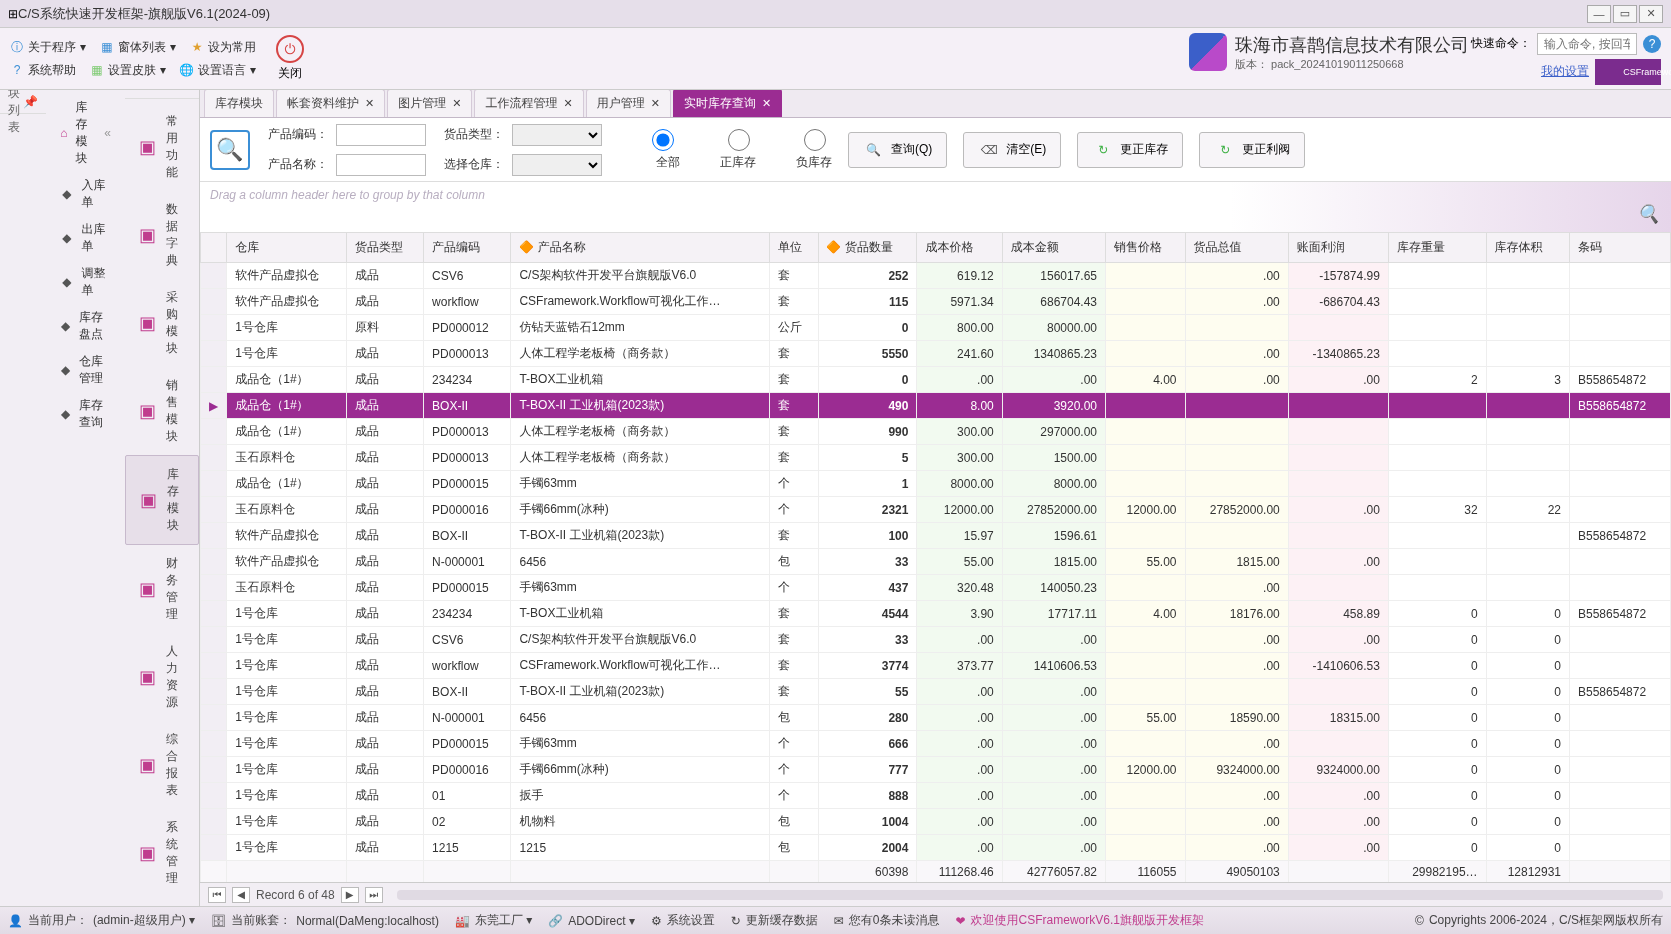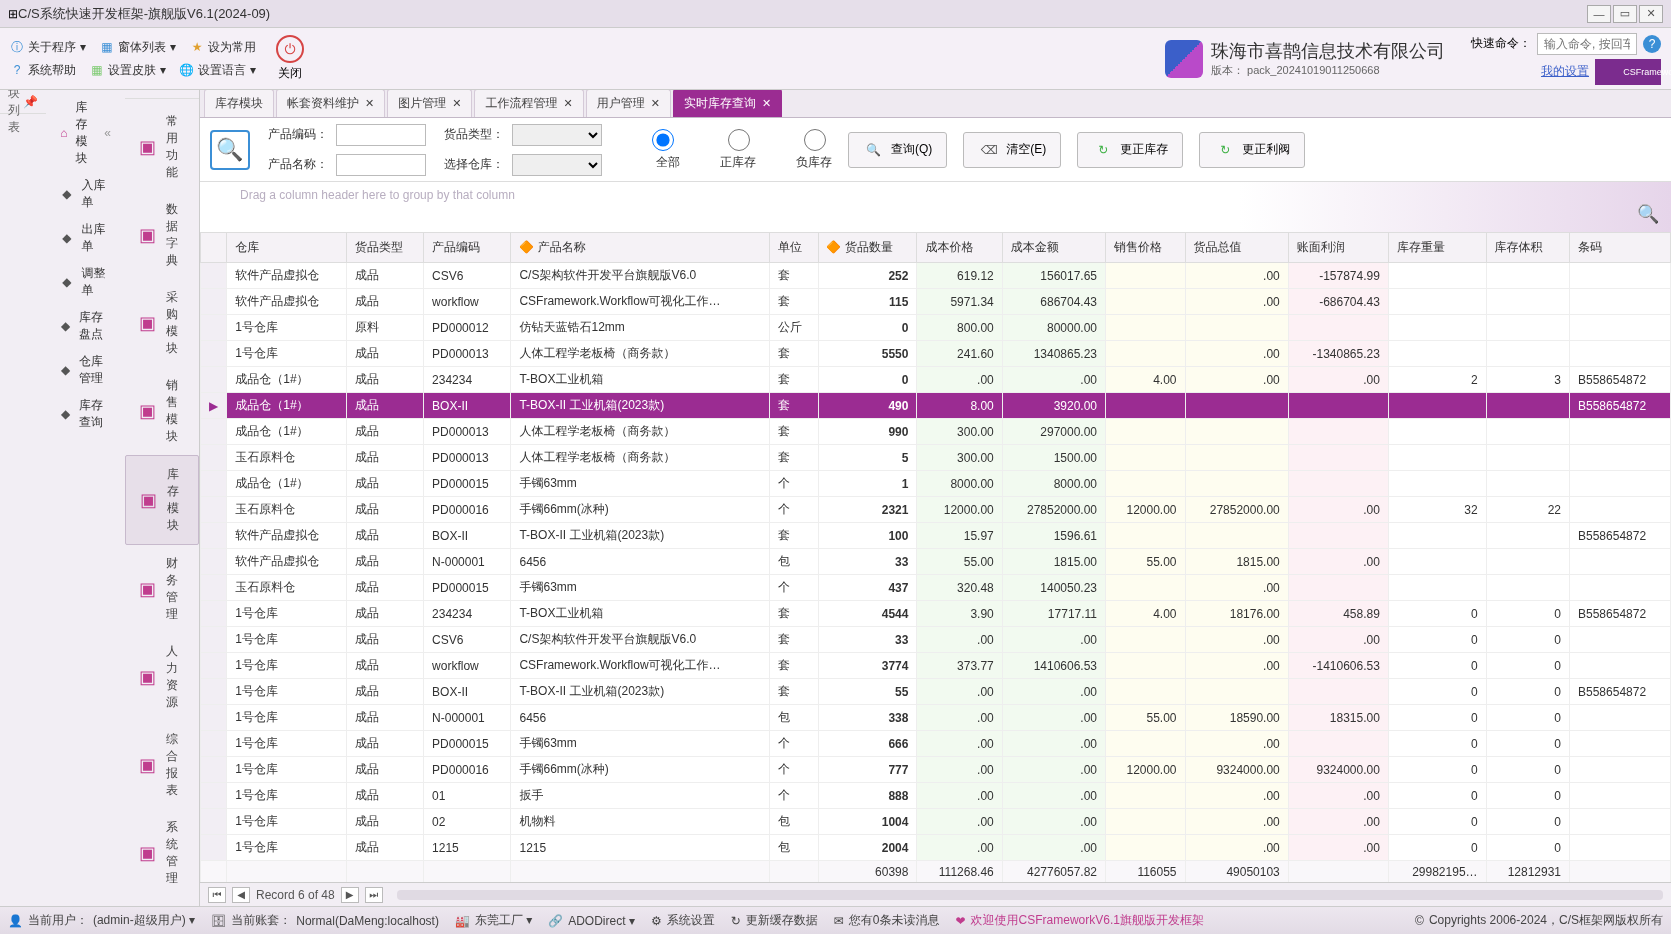"珠海市喜鹊信息技术有限公司" .ribbon-right { align-items: center -> flex-start; gap: 26px -> 2px }
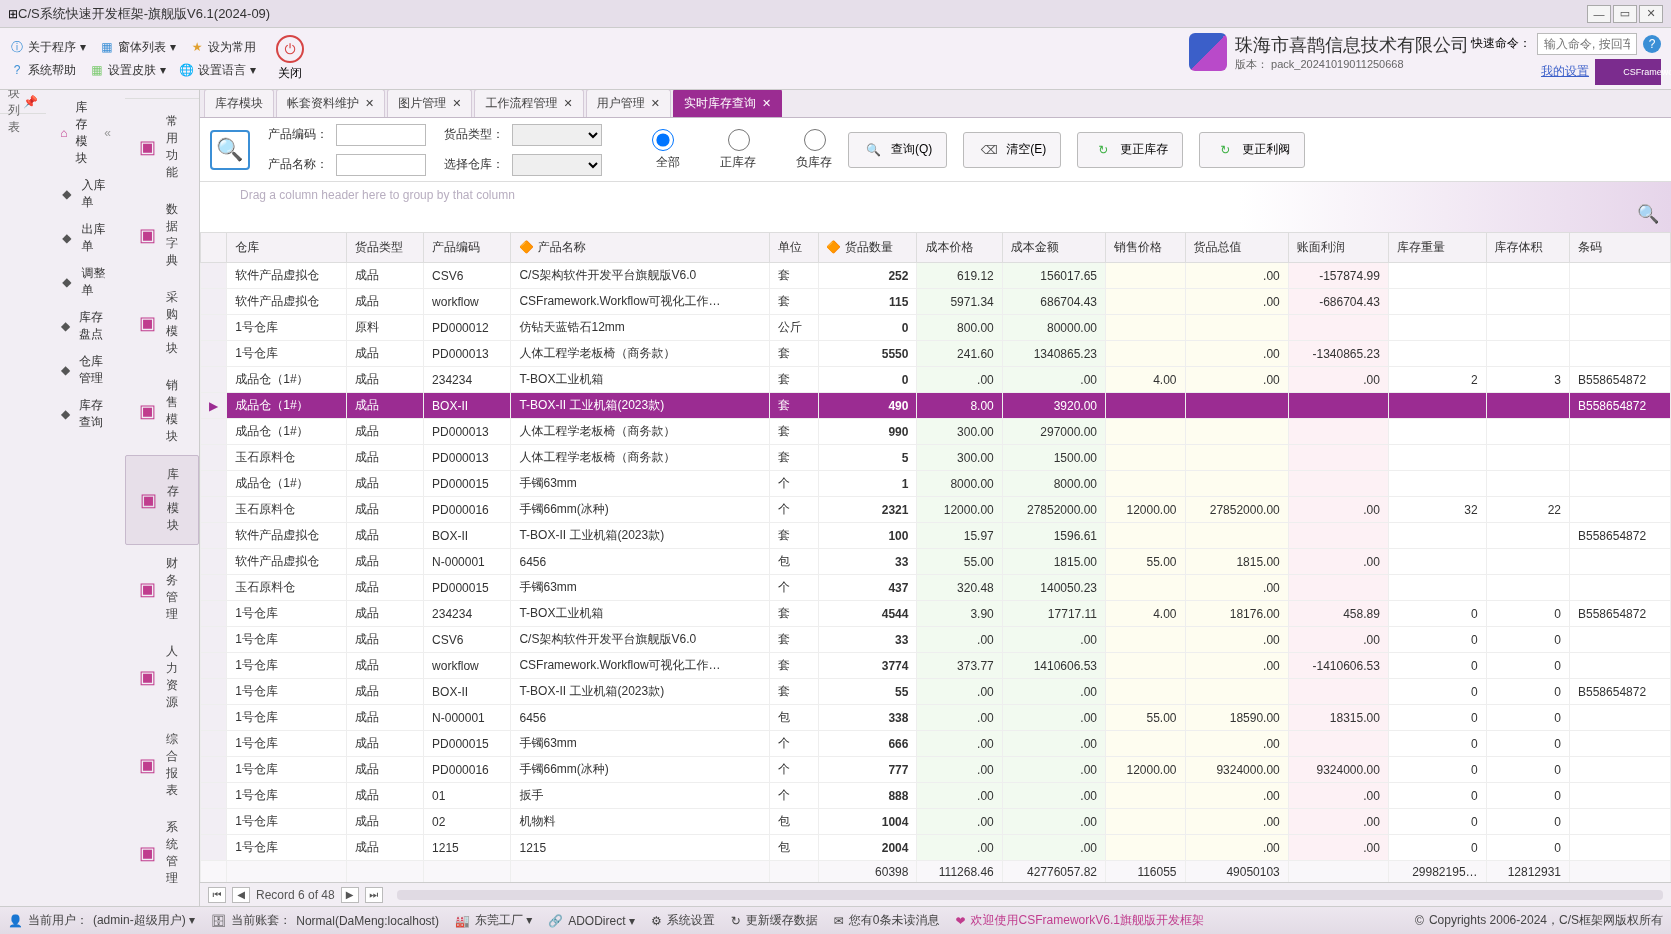"Drag a column header here" .group-hint { font-style: none -> italic; margin-left: 30px -> none }
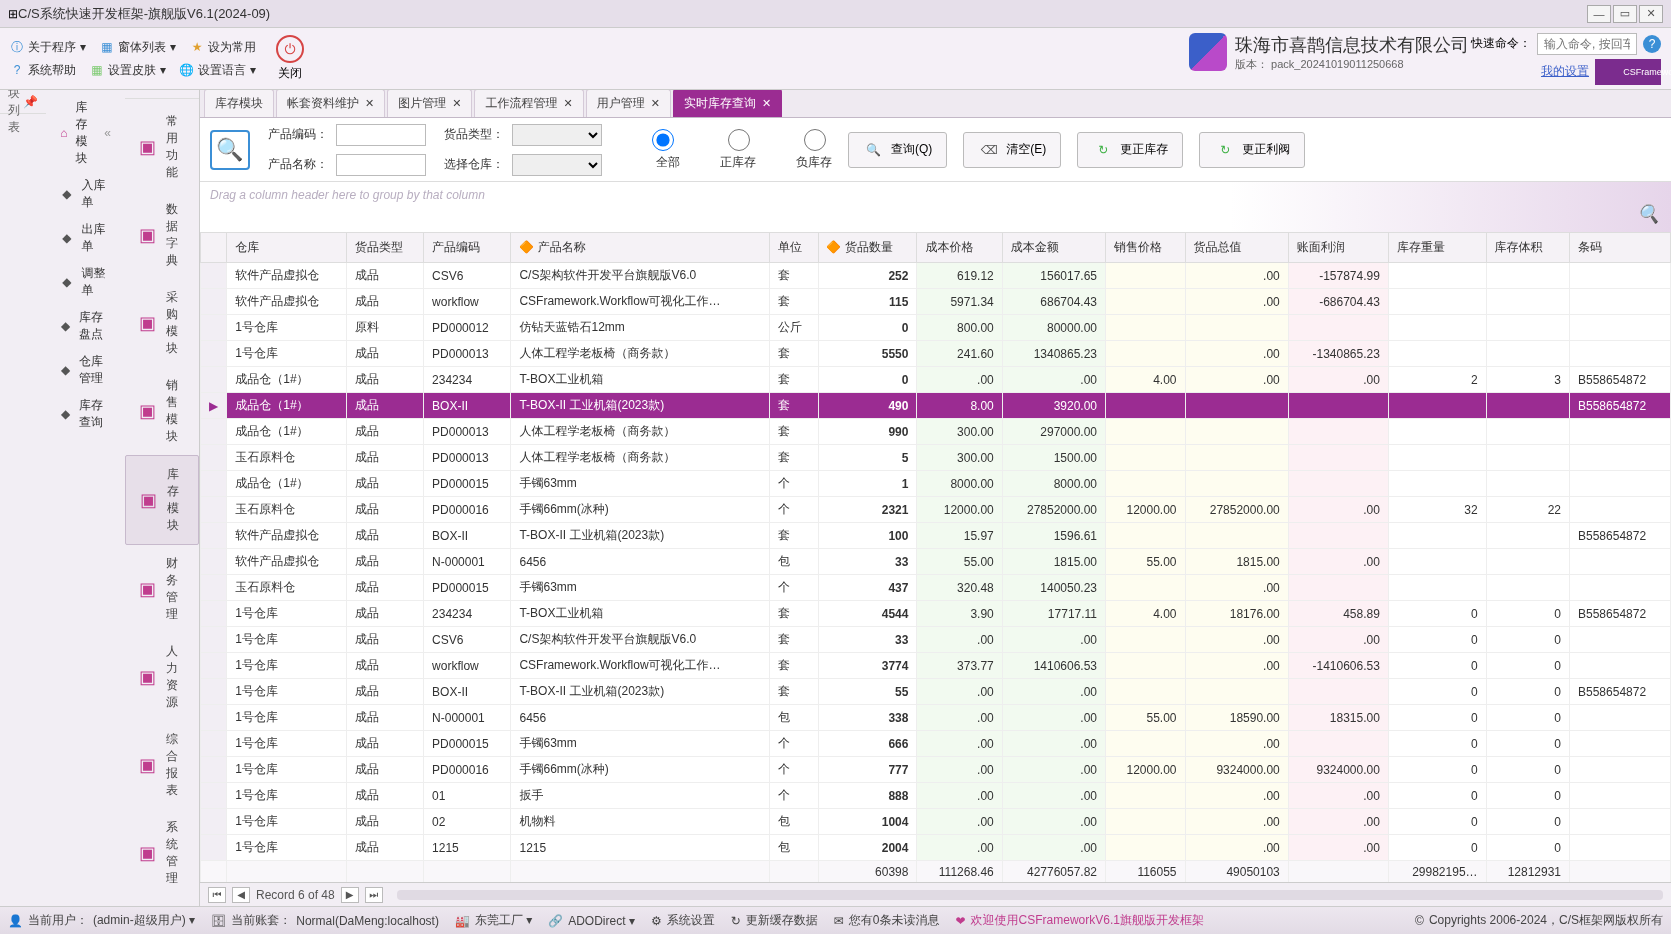"338" td.bold { text: 338 -> 280 }
